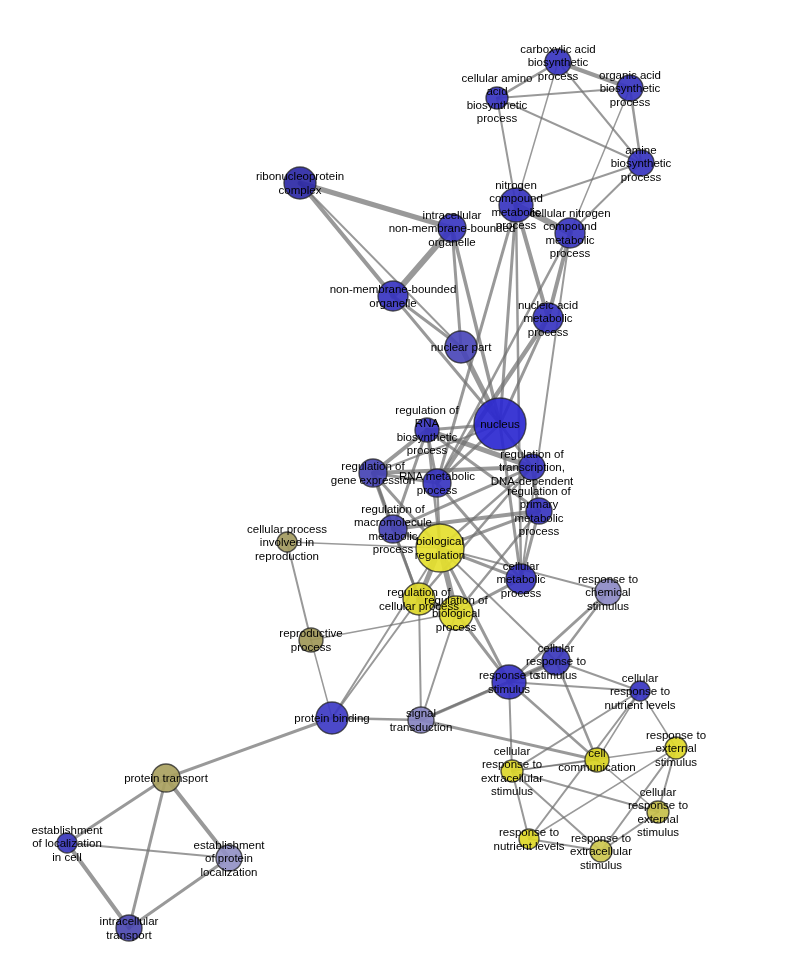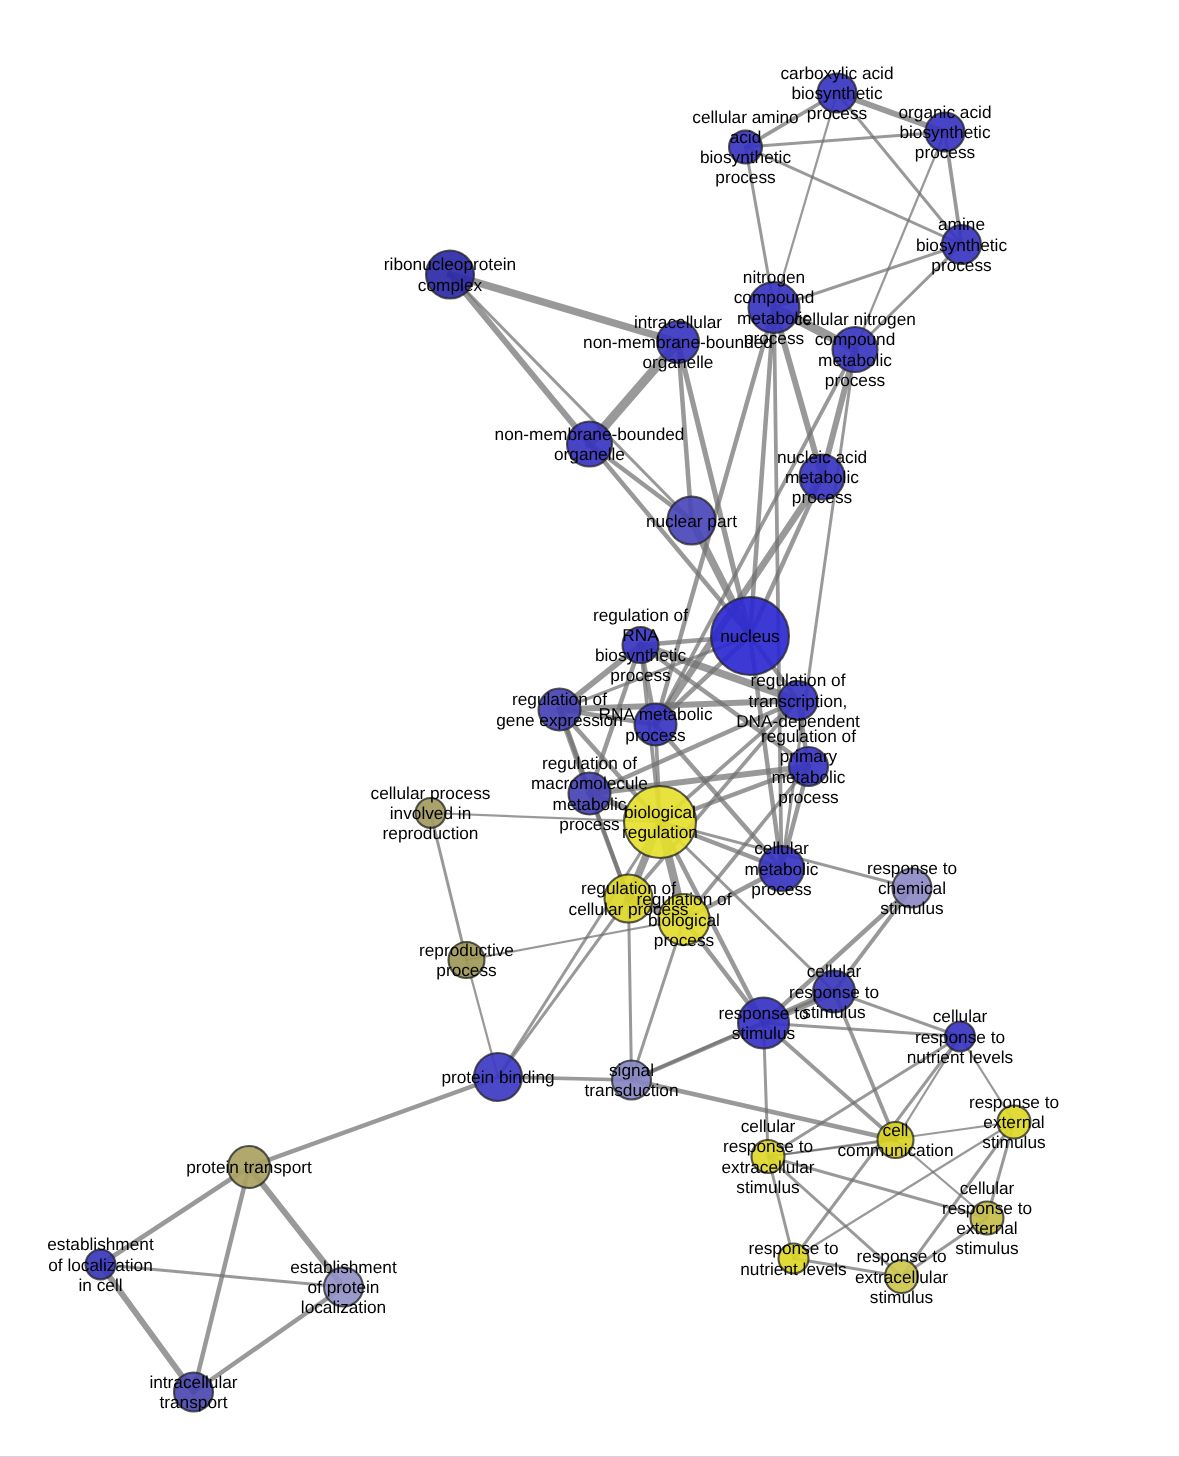"carboxylic acid biosynthetic process" .graph-wrap { background: #701a75 -> #f97316 }
